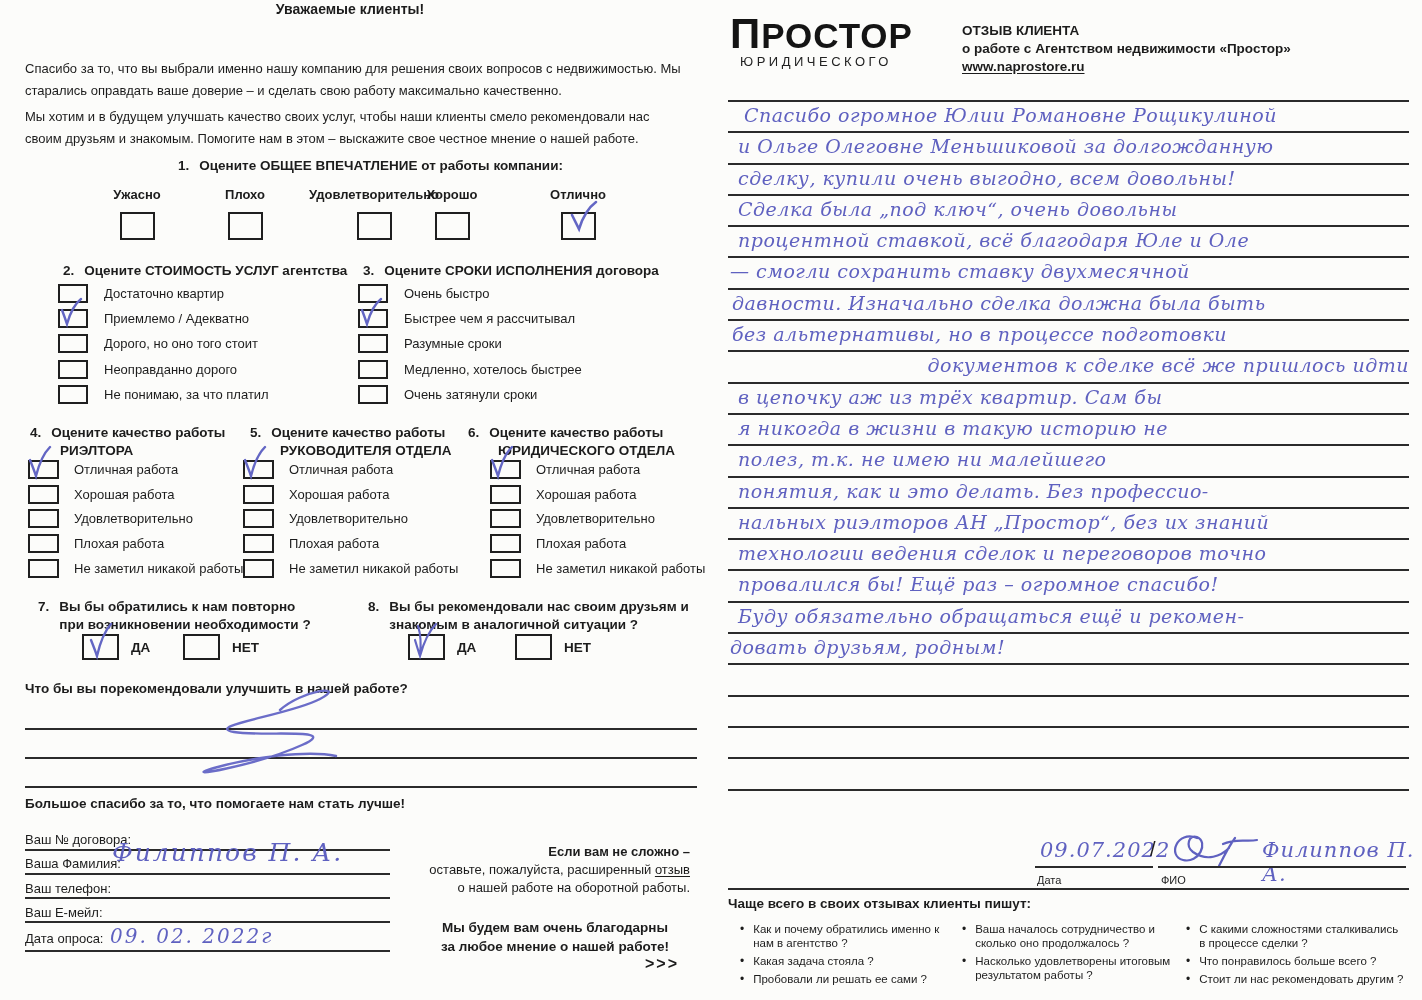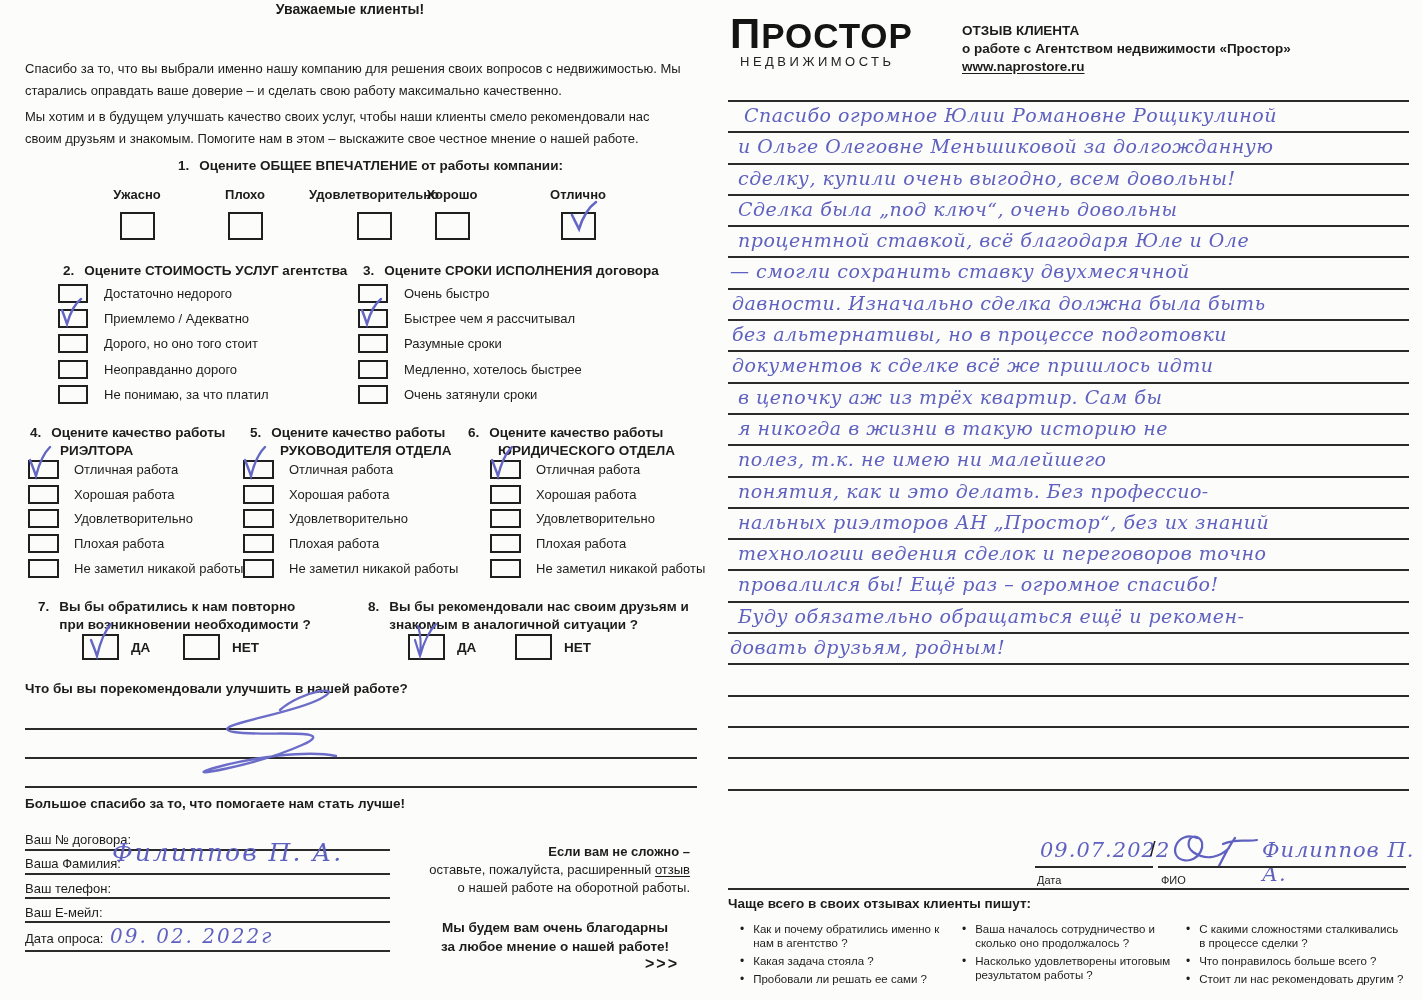"НЕДВИЖИМОСТЬ" div.brandsub { text: НЕДВИЖИМОСТЬ -> ЮРИДИЧЕСКОГО }
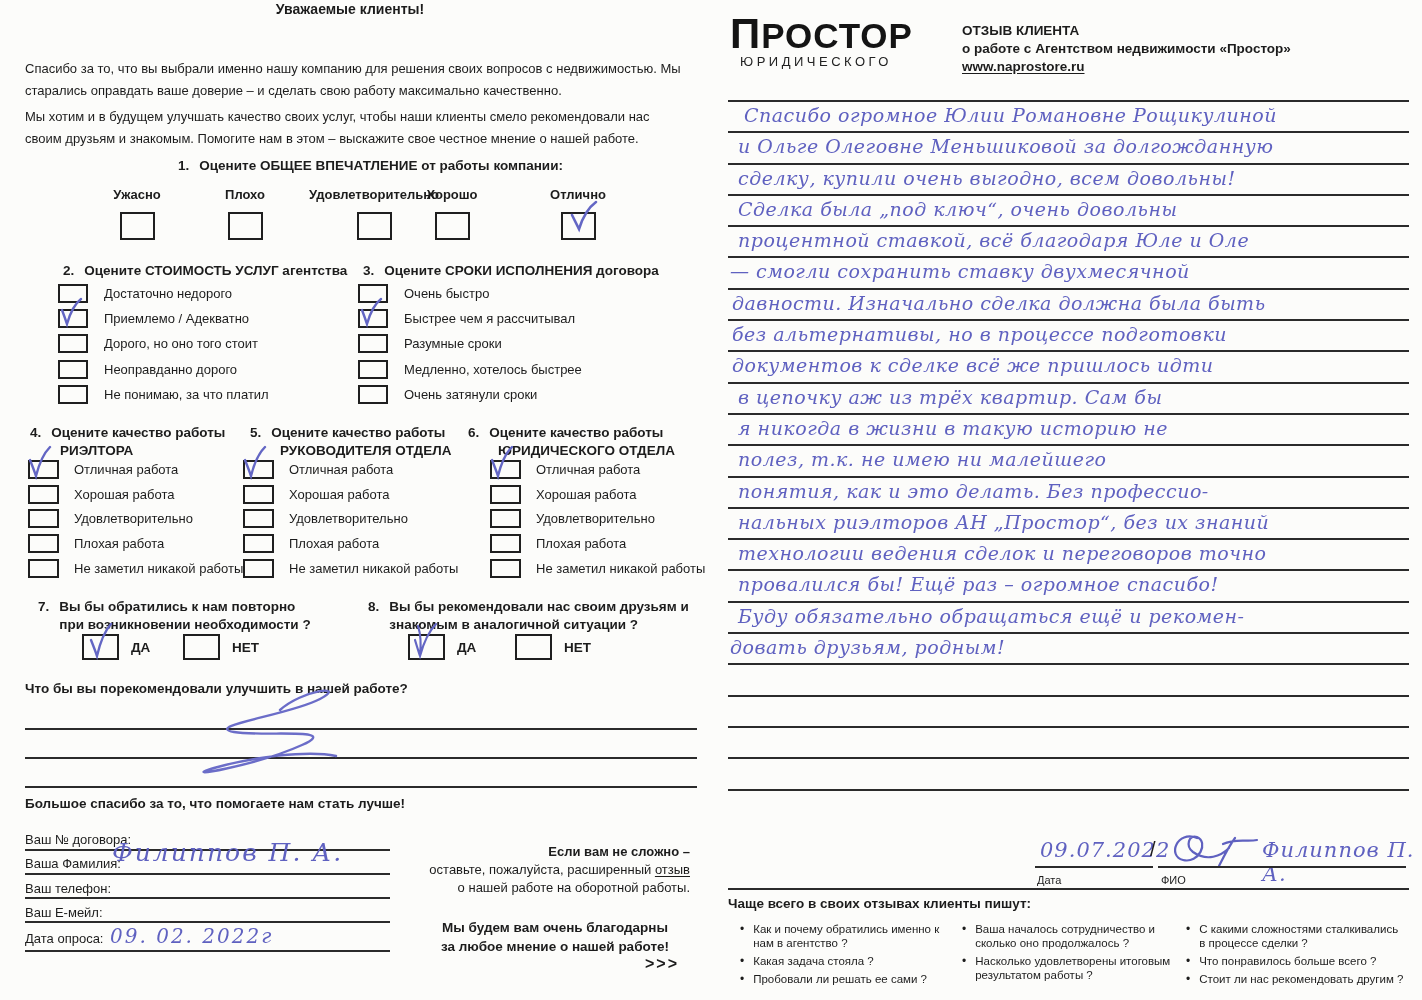"Достаточно недорого" span.lbl { text: недорого -> квартир }
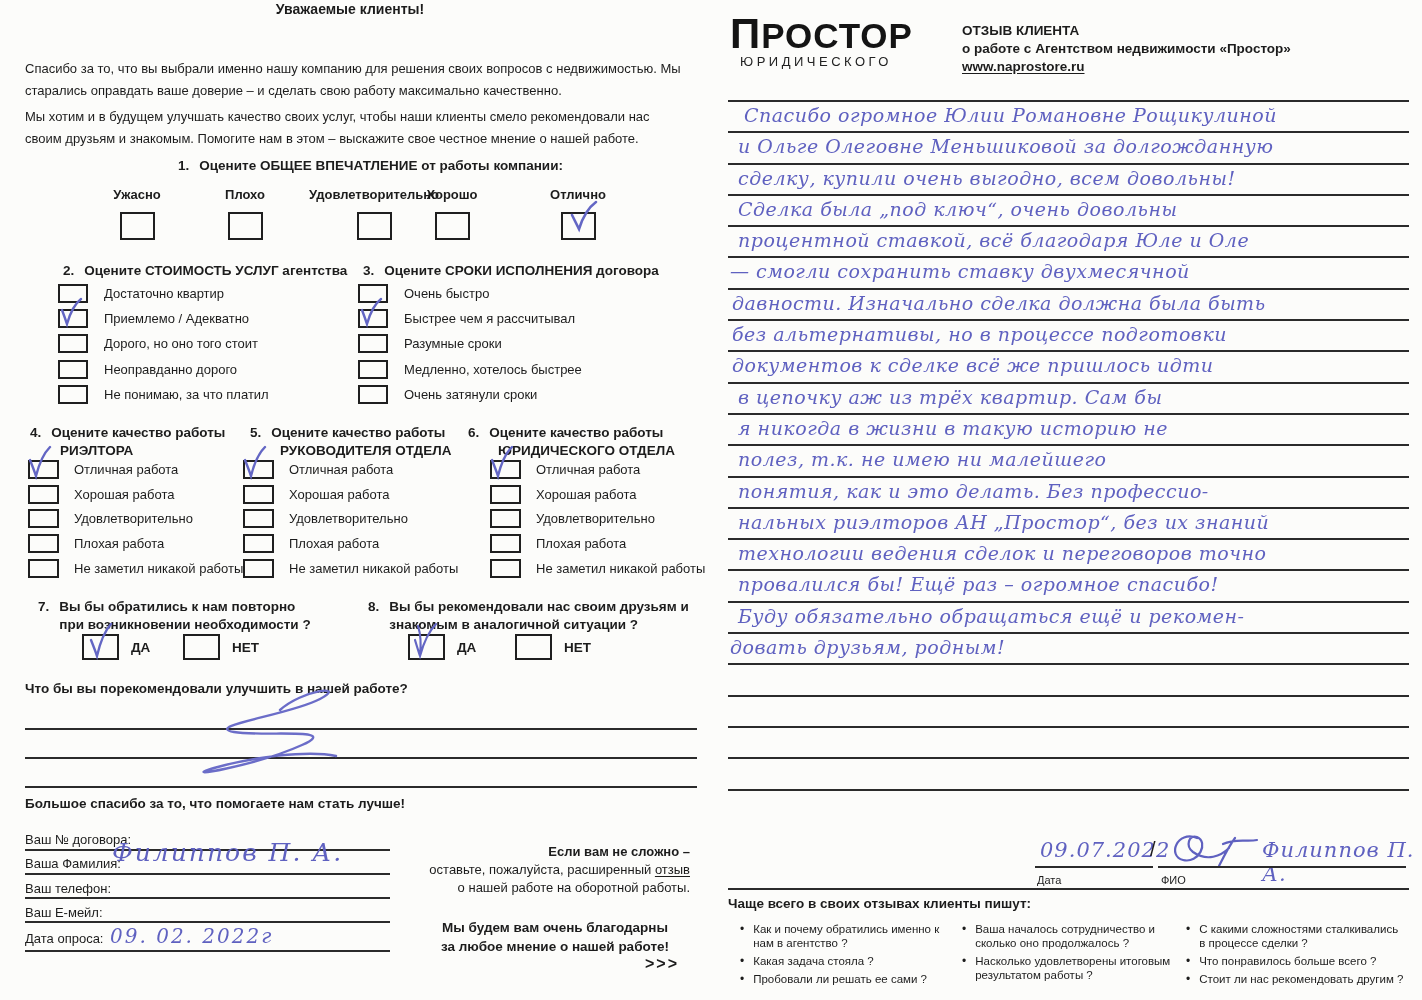"документов к сделке всё же" span.ht { text-align: none -> right }
